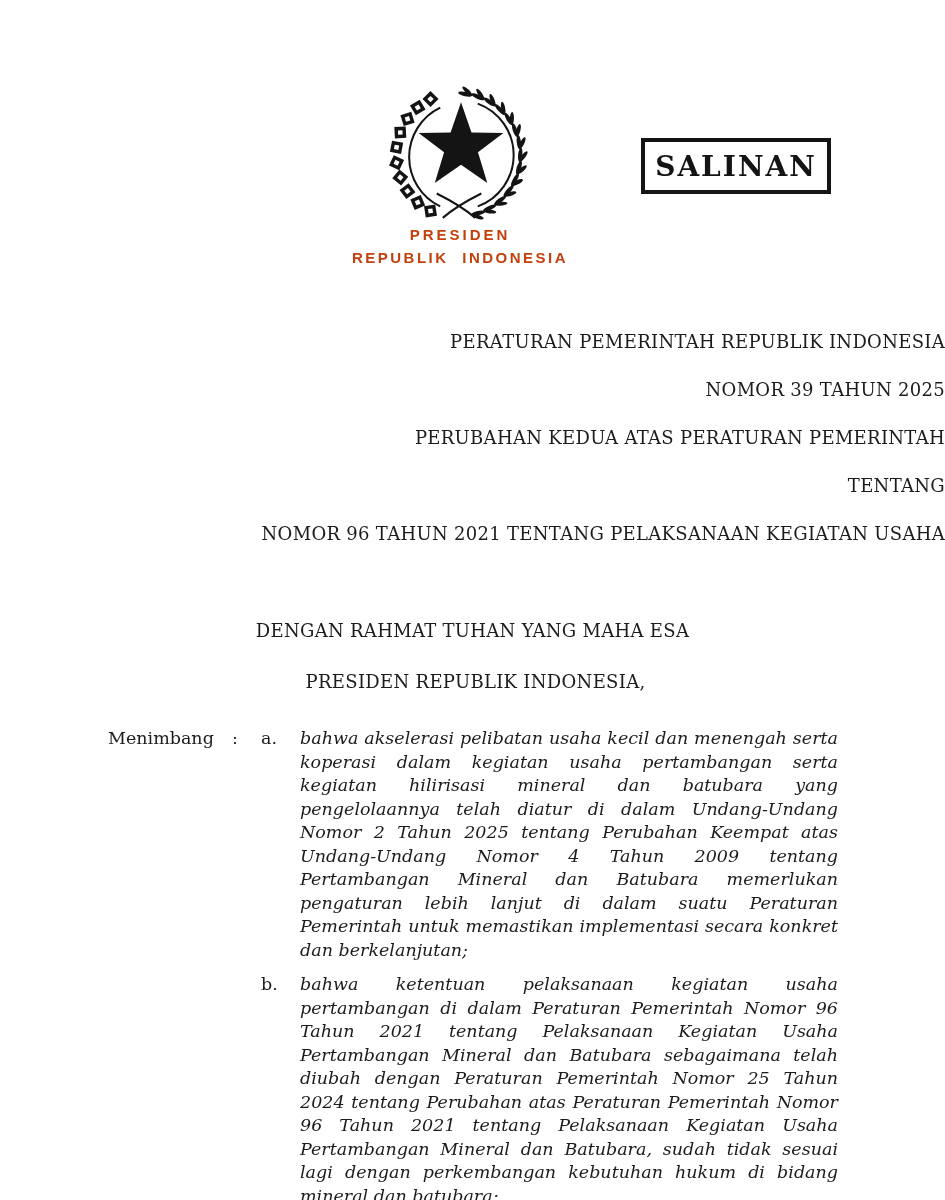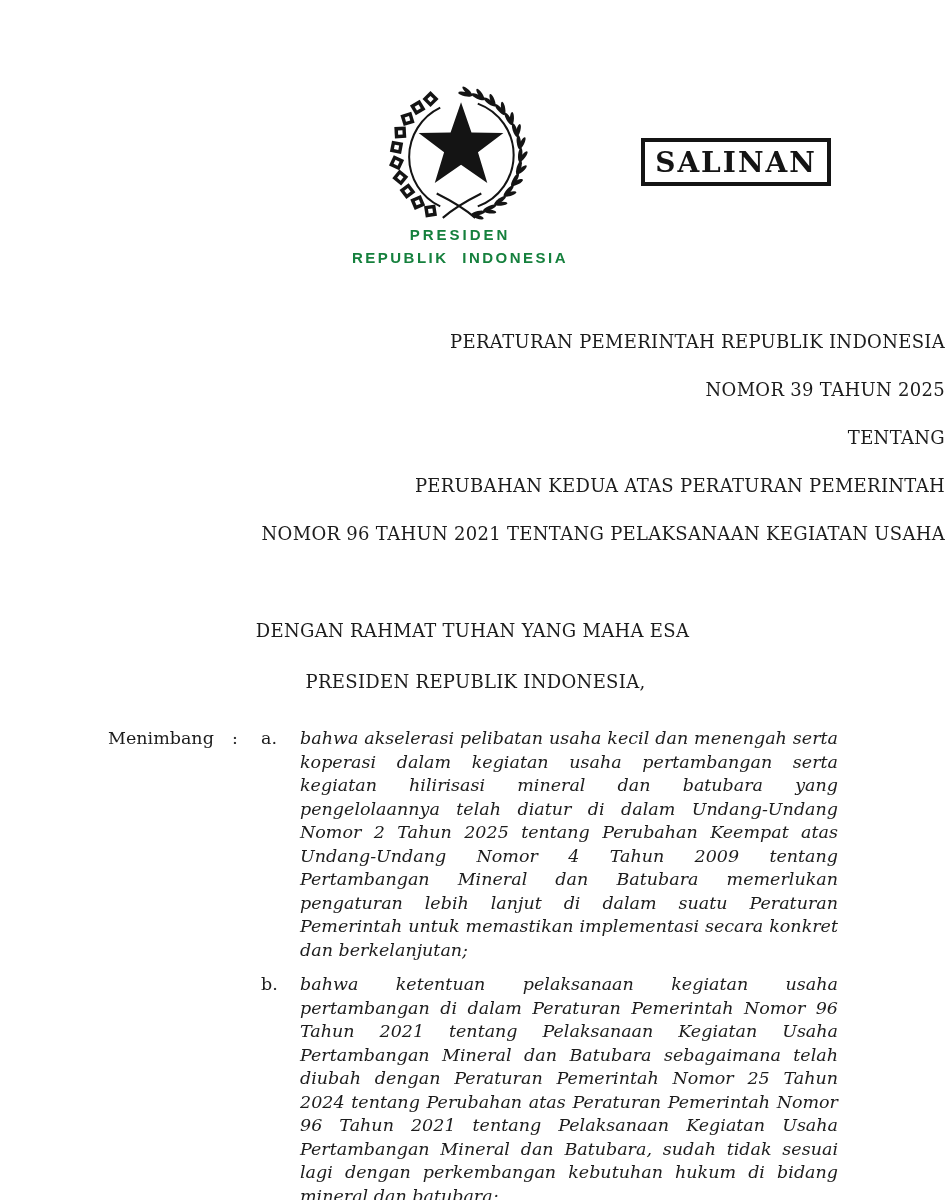"SALINAN" .salinan { height: 48px -> 56px }
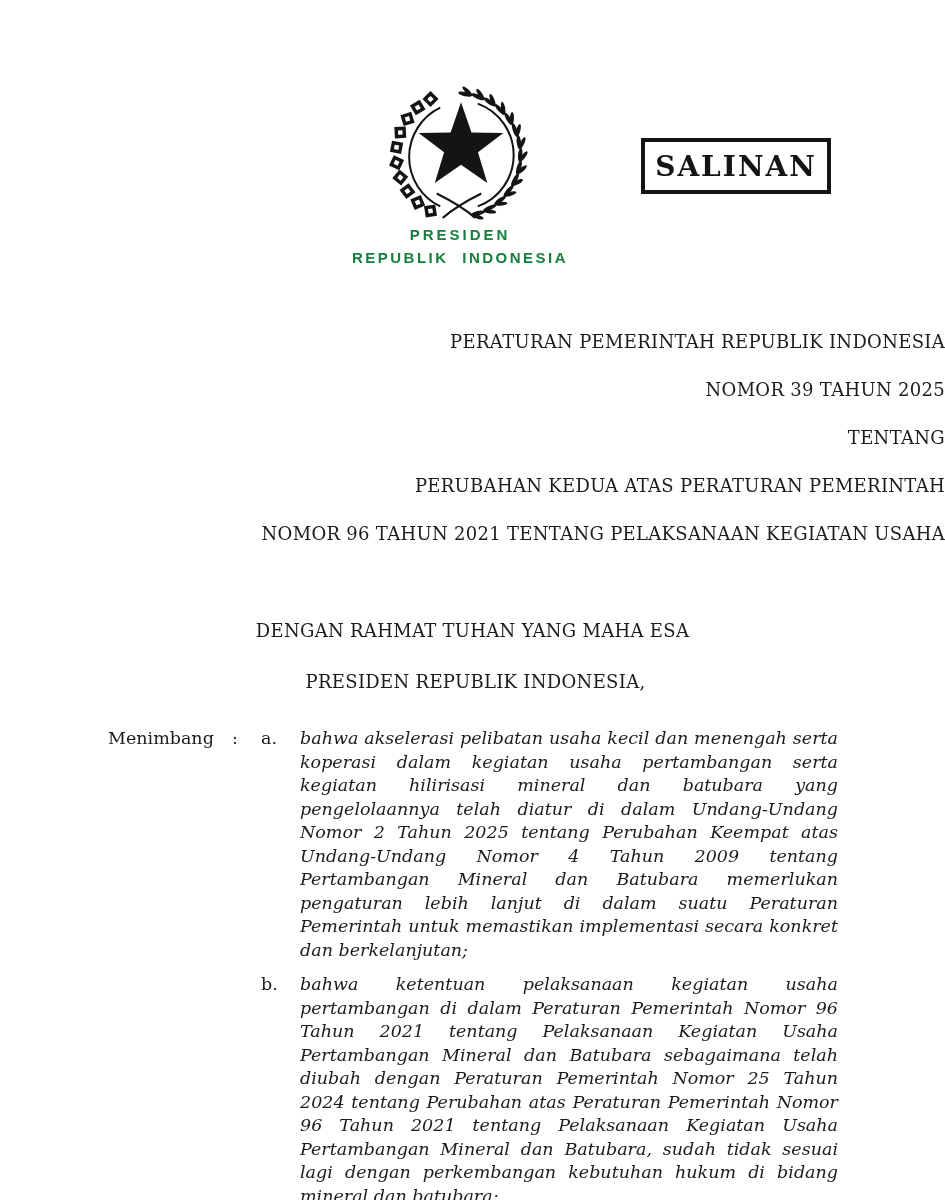"PRESIDEN" .letterhead { color: #15803d -> #c2410c }
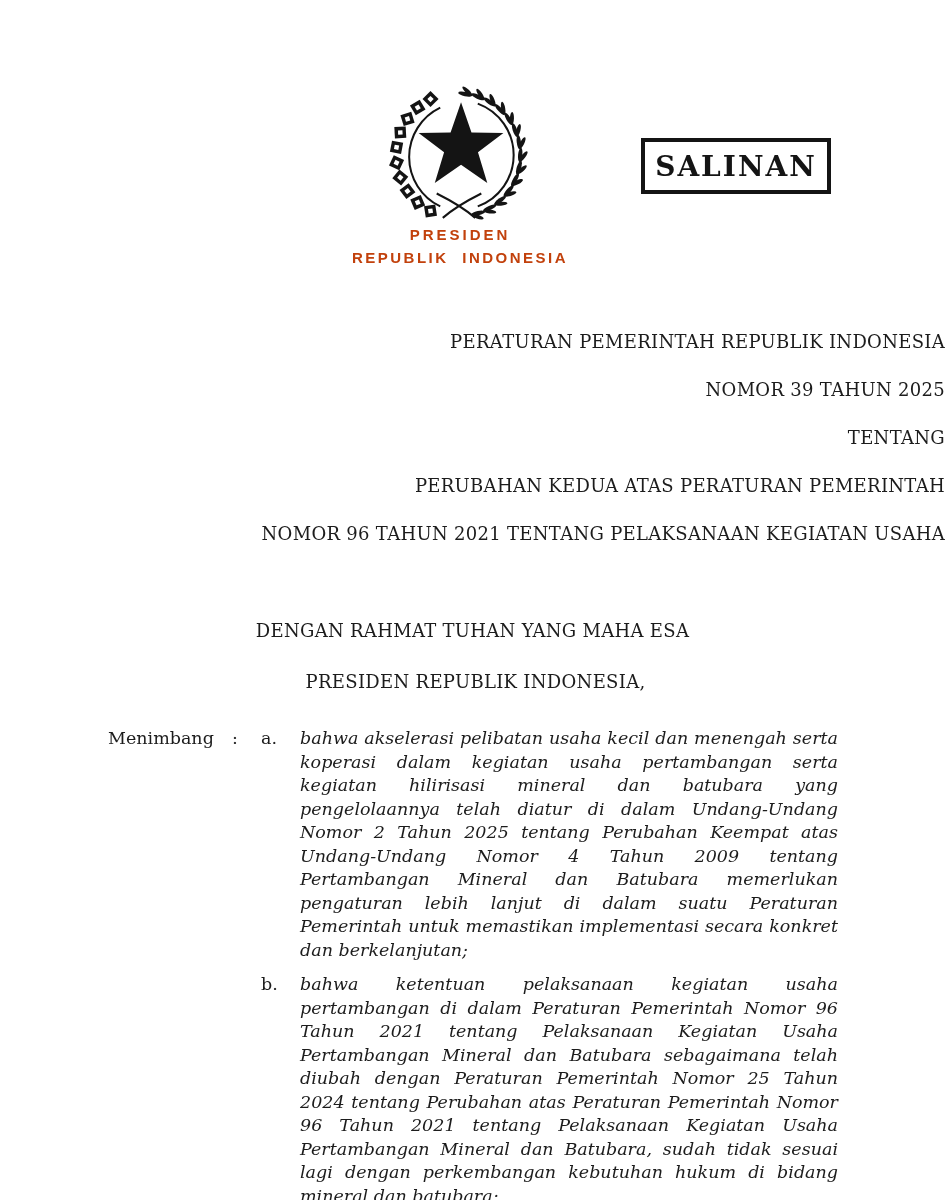"TENTANG" div.title-line { order: before "PERUBAHAN KEDUA ATAS PERATURAN" -> after "PERUBAHAN KEDUA ATAS PERATURAN" }
